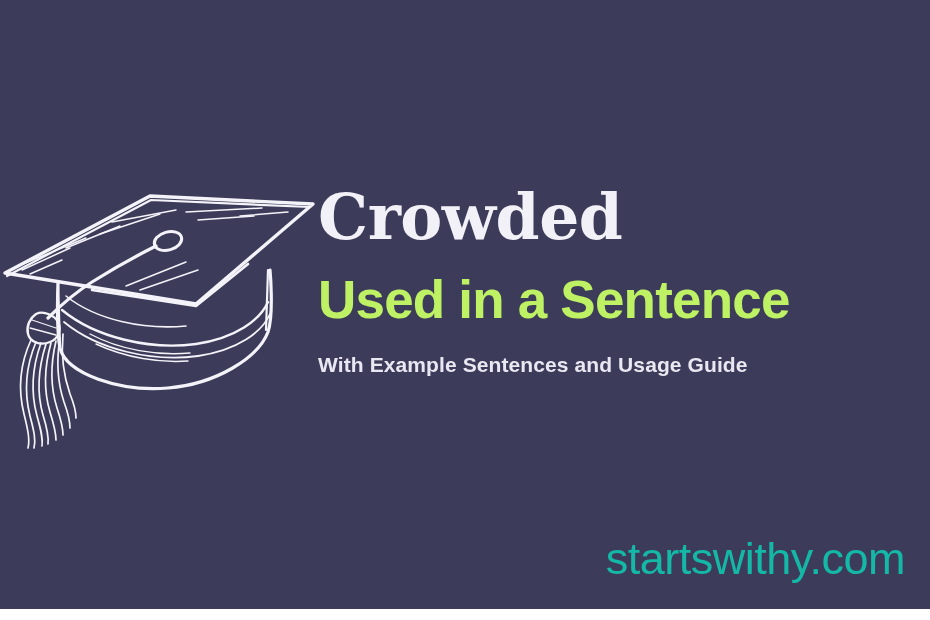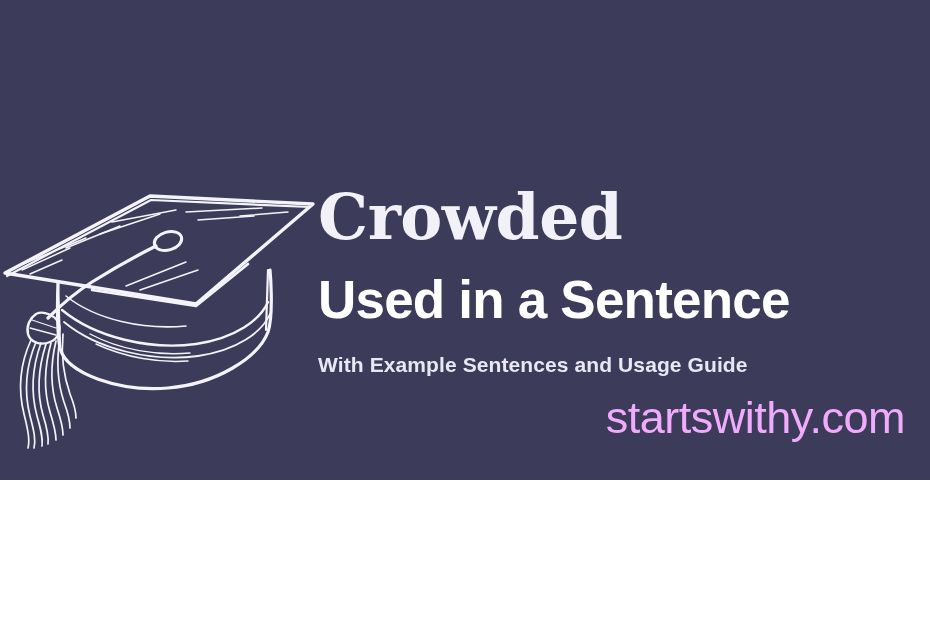"Crowded" #banner { height: 480px -> 609px }
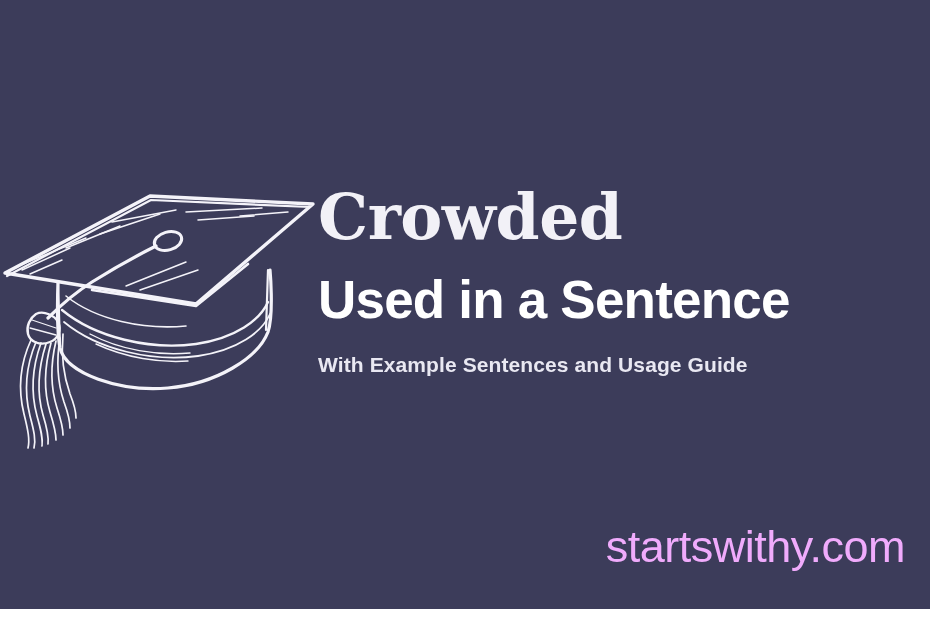"Used in a Sentence" #usage-title { color: #ffffff -> #bef264 }
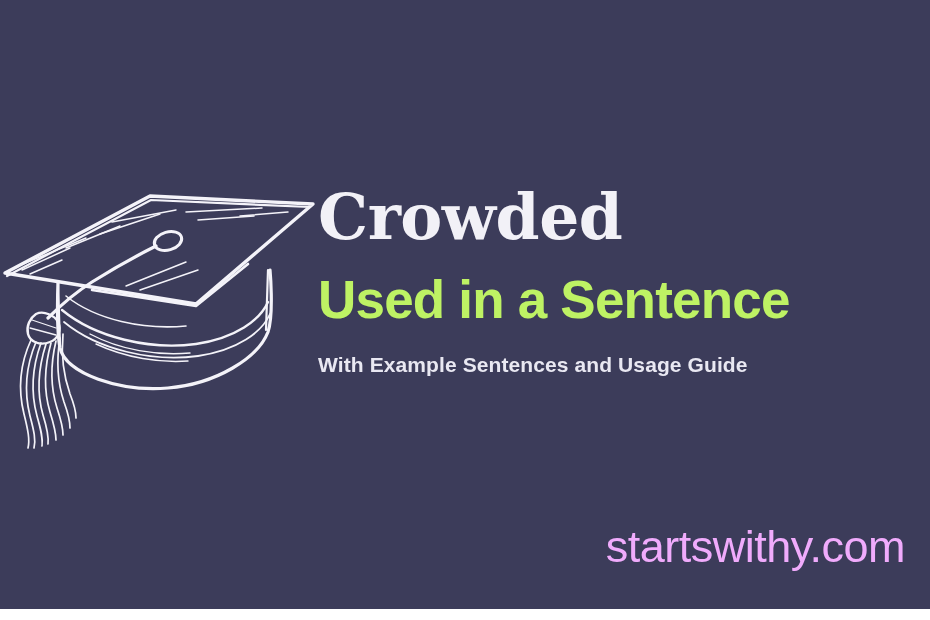"startswithy.com" #site-brand { bottom: 40px -> 28px; color: #f0abfc -> #14b8a6 }
